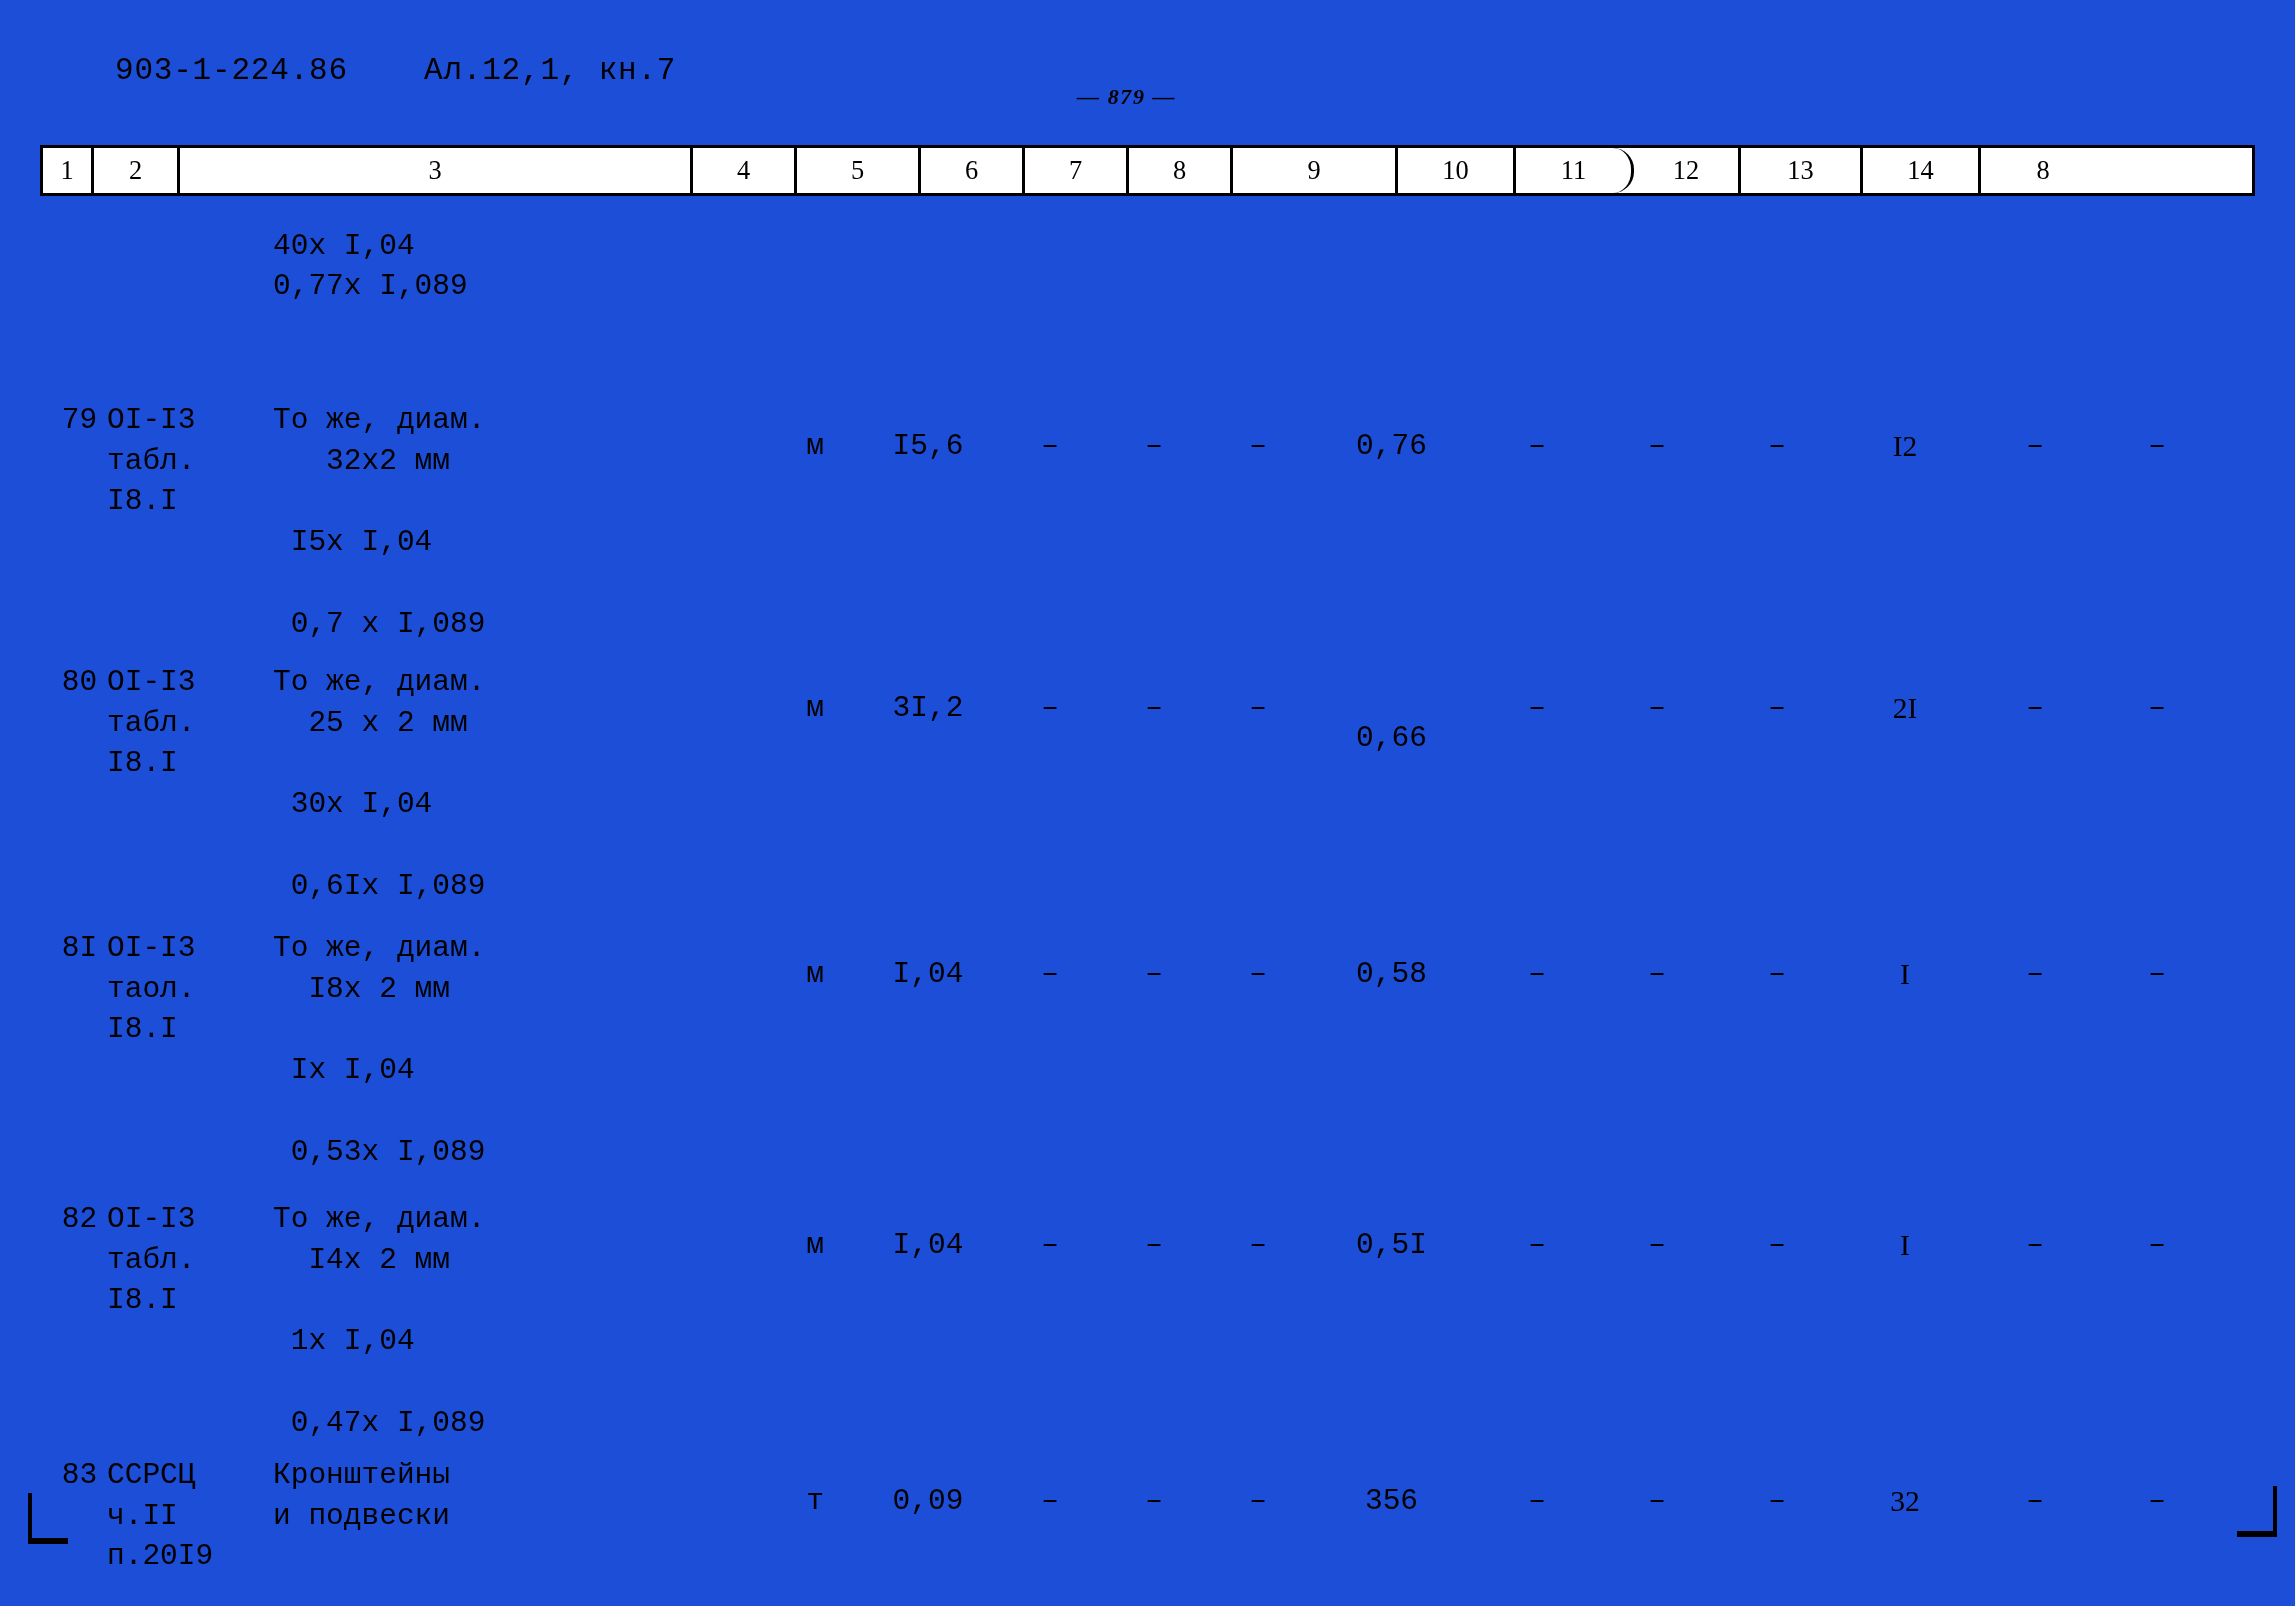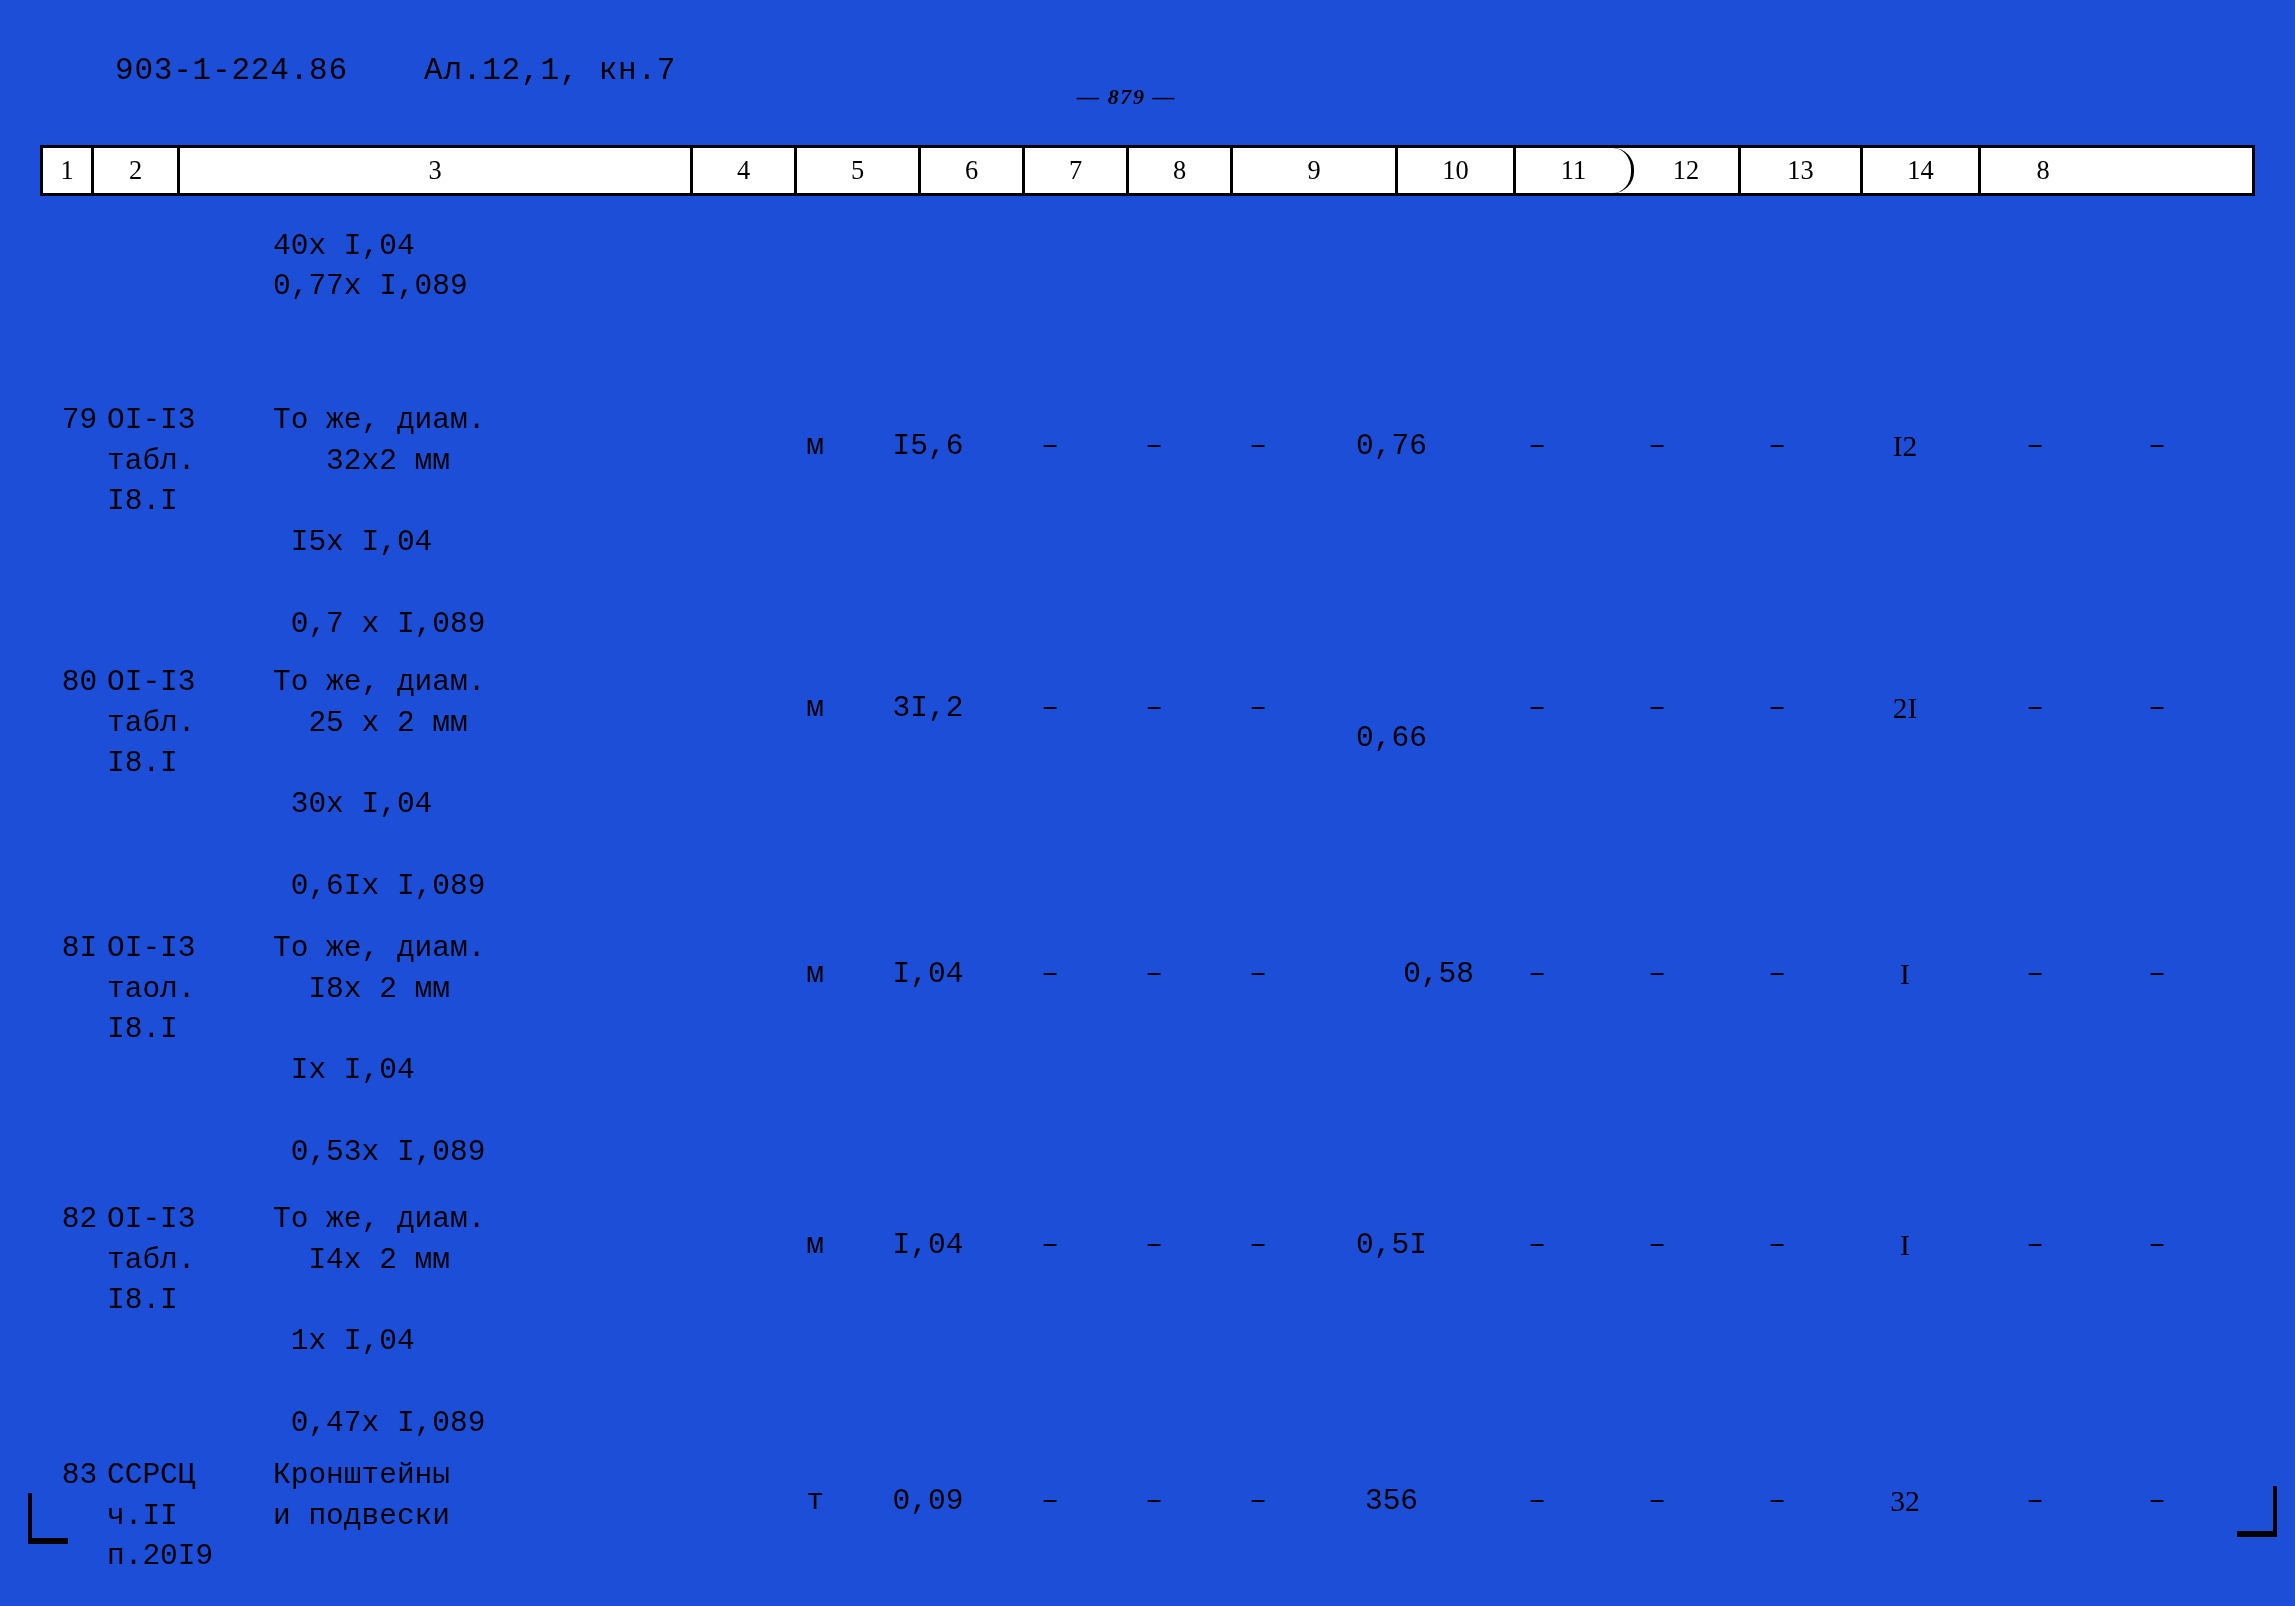"0,58" div.cell { text-align: right -> none }
